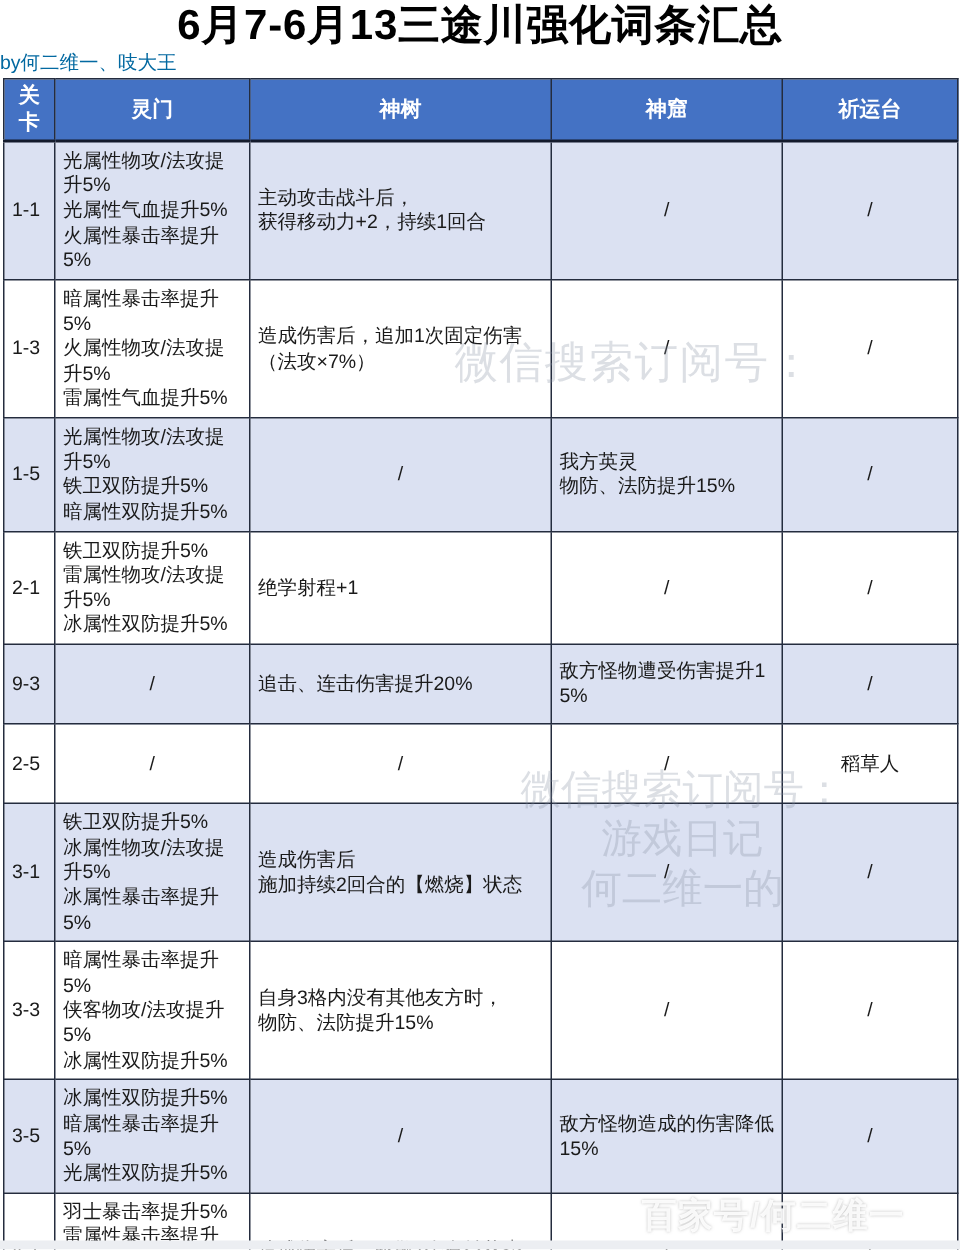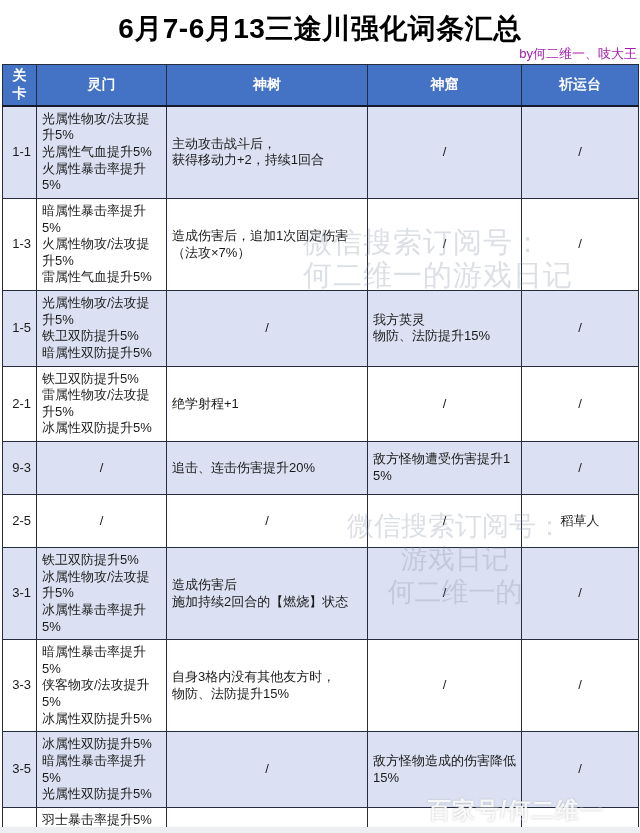"6月7-6月13三途川强化词条汇总" .page-title { padding-top: 13px -> 1px }
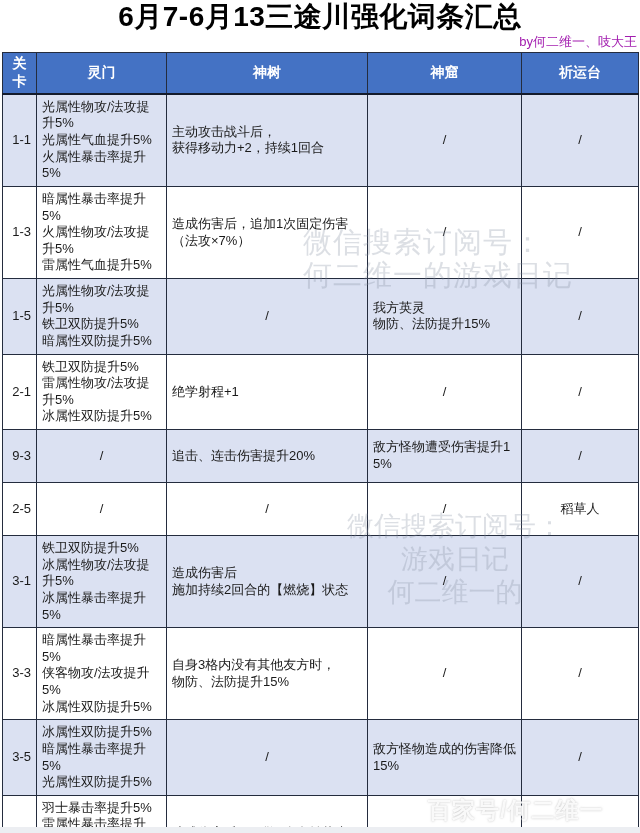"by何二维一、吱大王" .byline { color: #a21caf -> #0369a1; text-align: right -> none }
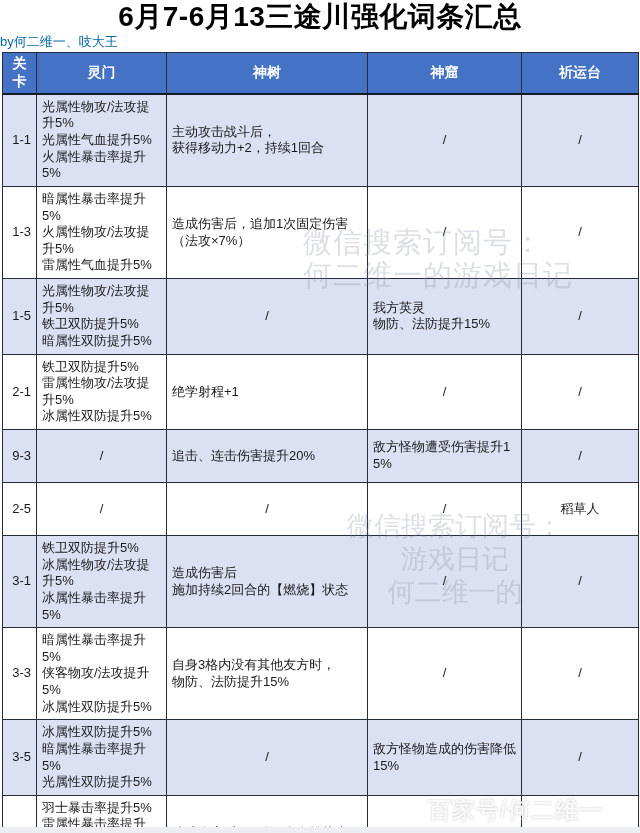"1-1" td.stage { text-align: right -> left }
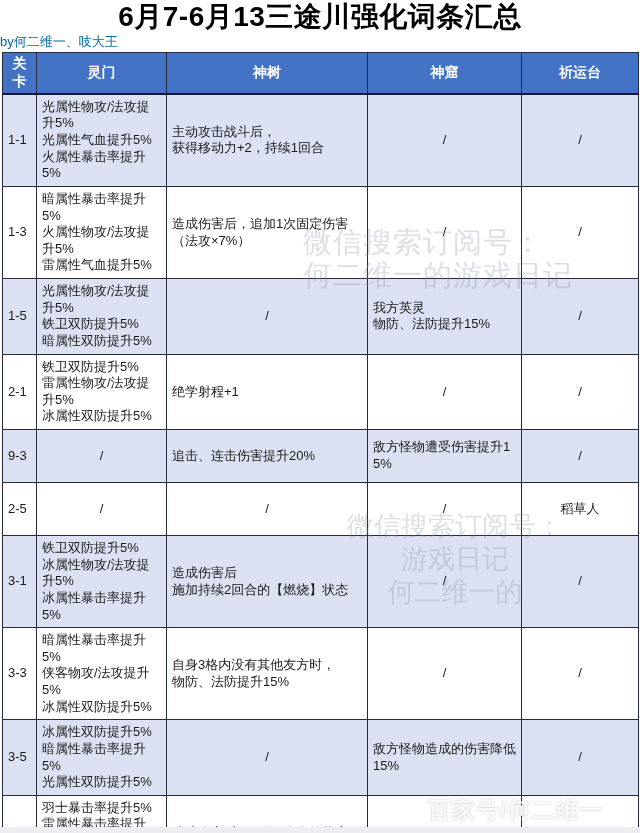"何二维一的游戏日记" div { html: <div>何二维一的游戏日记</div> -> none }
